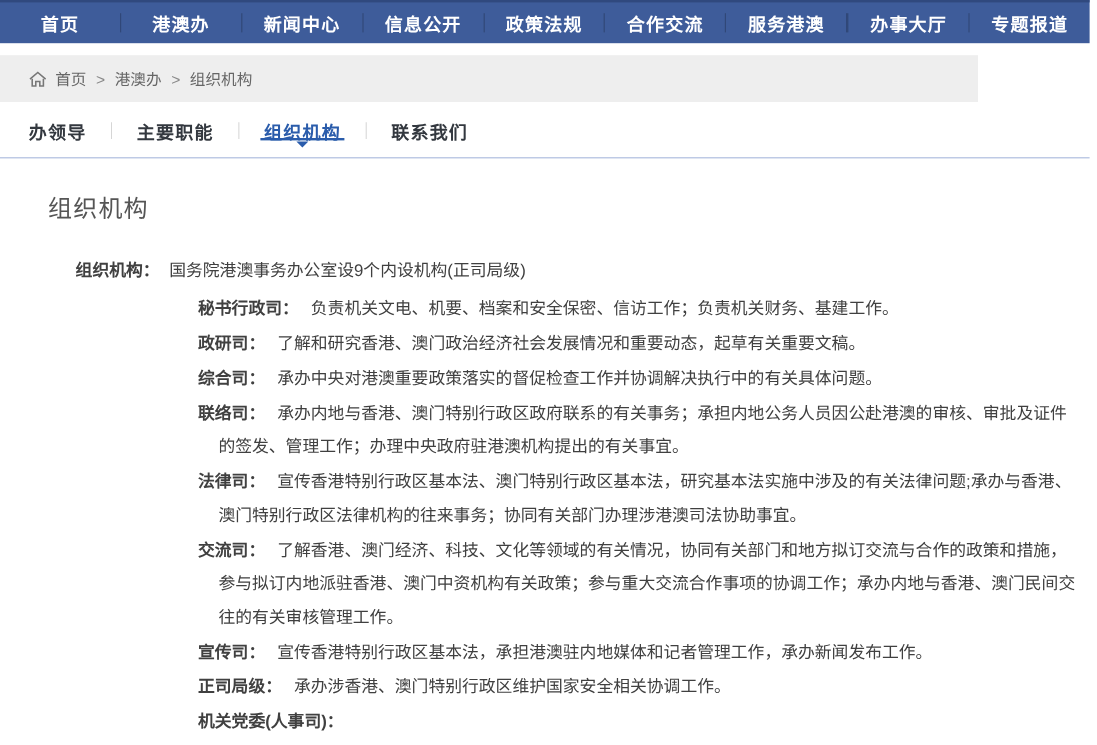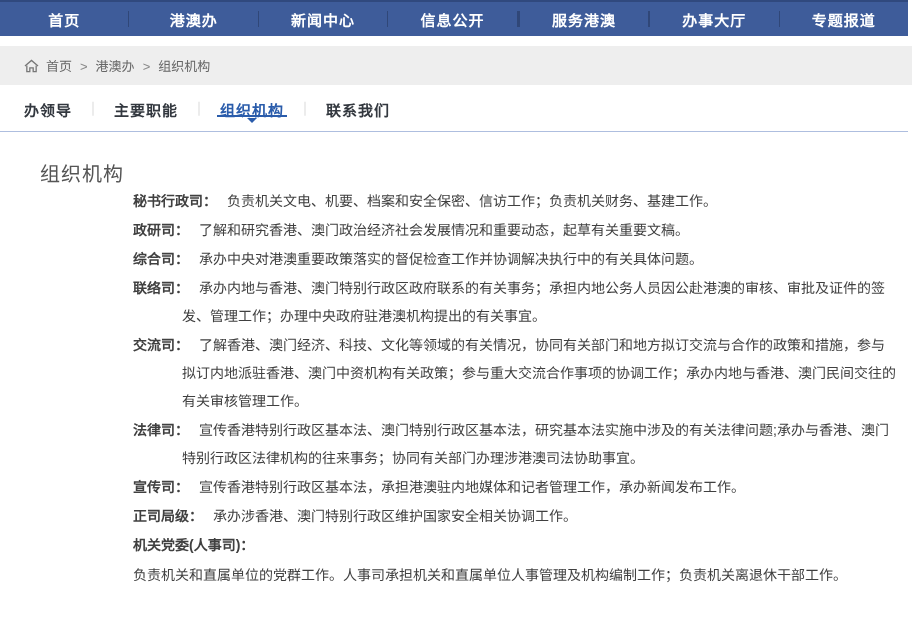"政策法规" a.nav-item { html: none -> <a>政策法规</a> }
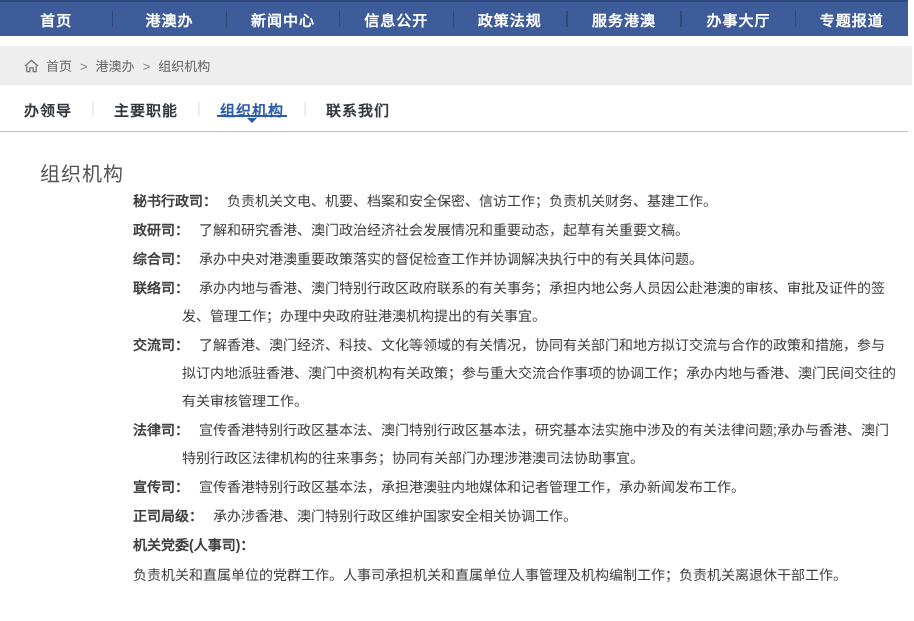"合作交流" a.nav-item { html: none -> <a>合作交流</a> }
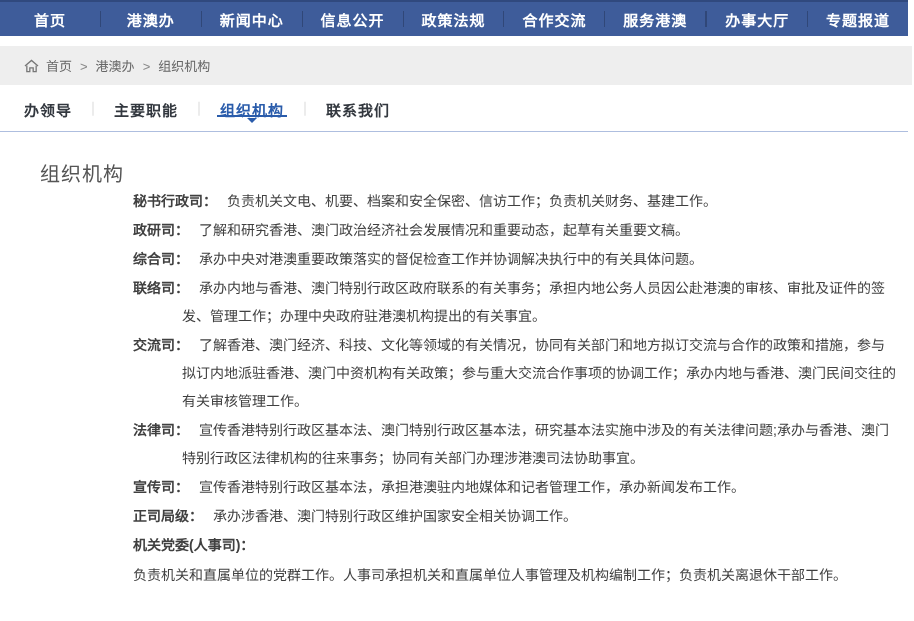"首页 > 港澳办 > 组织机构" .breadcrumb { width: 912px -> 815px }
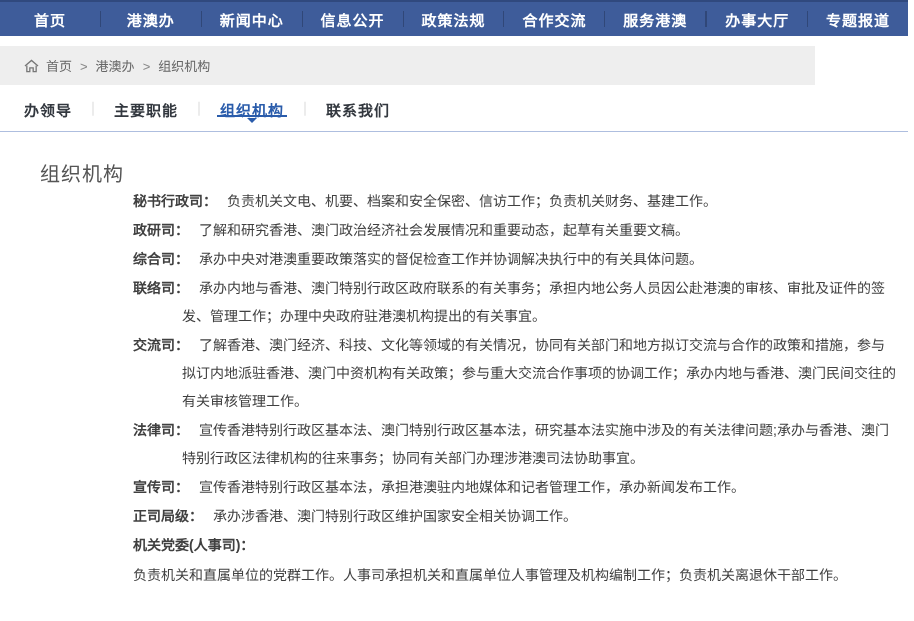"组织机构： 国务院港澳事务办公室设9个内设机构(正司局级)" p.intro { html: none -> <p> <span>组织机构：</span><span>国务院港澳事务办公室设9个内设机构(正司局级)</span> </p> }
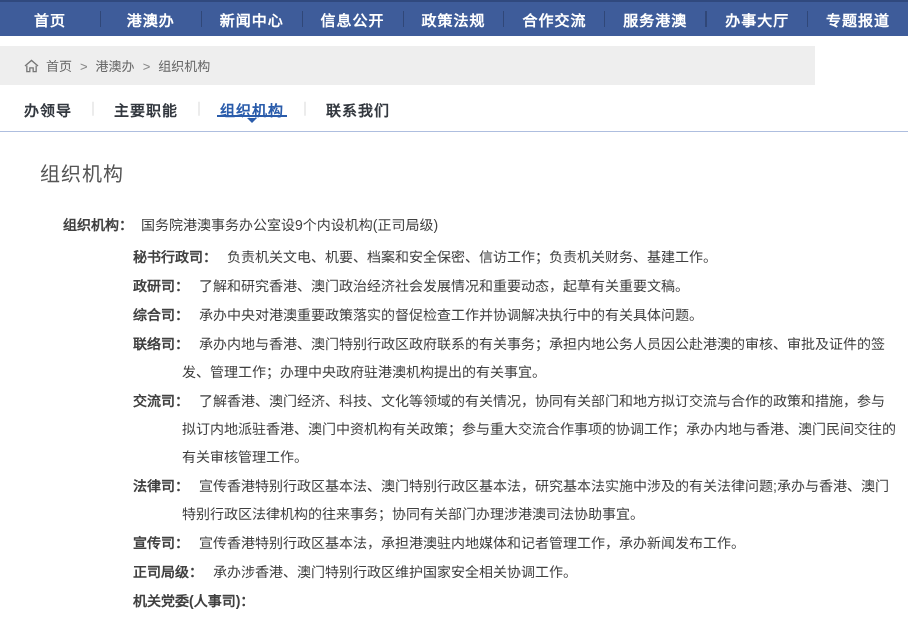"秘书行政司：" .dept .label { margin-left: none -> 32px }
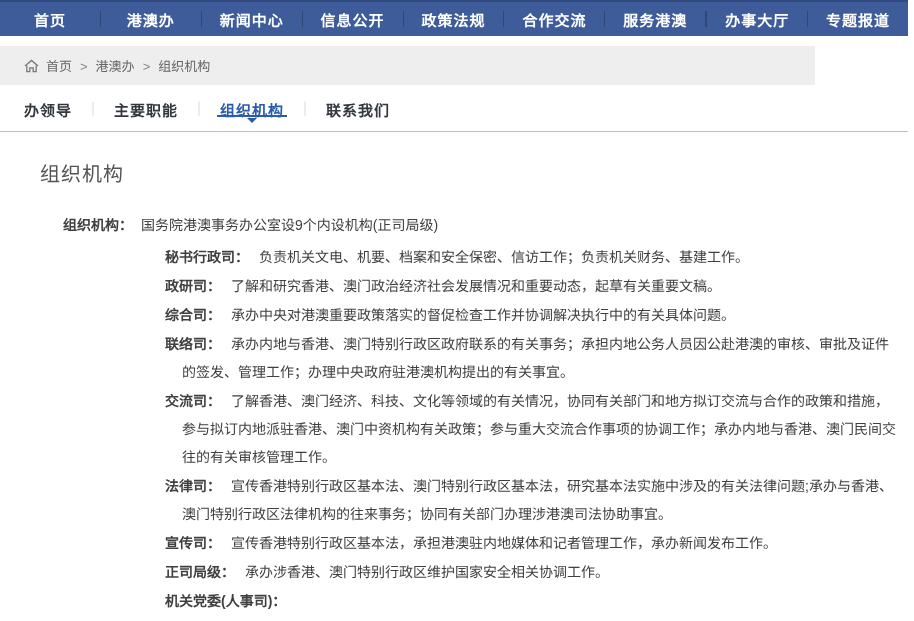"交流司：" p.dept { order: before "法律司：" -> after "法律司：" }
